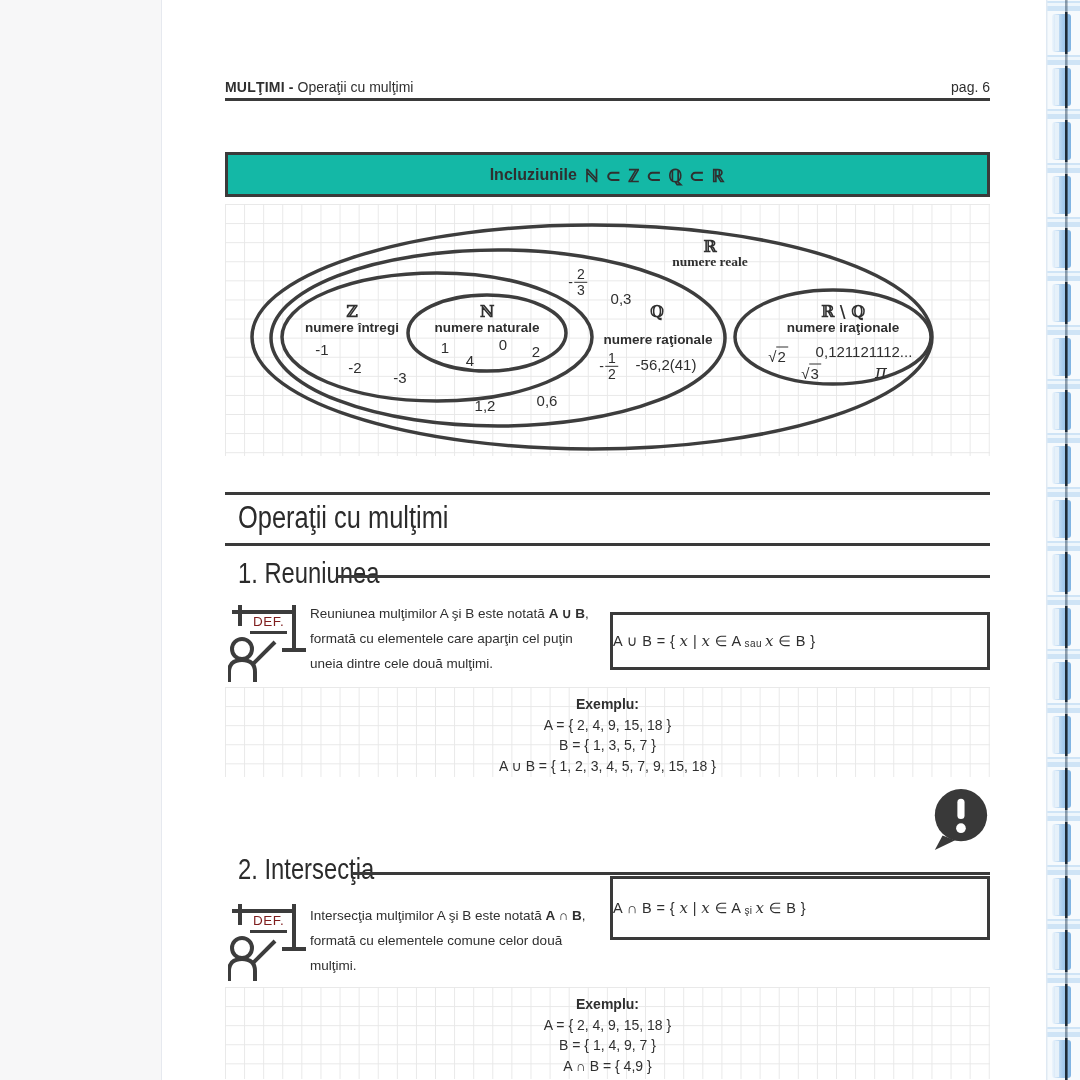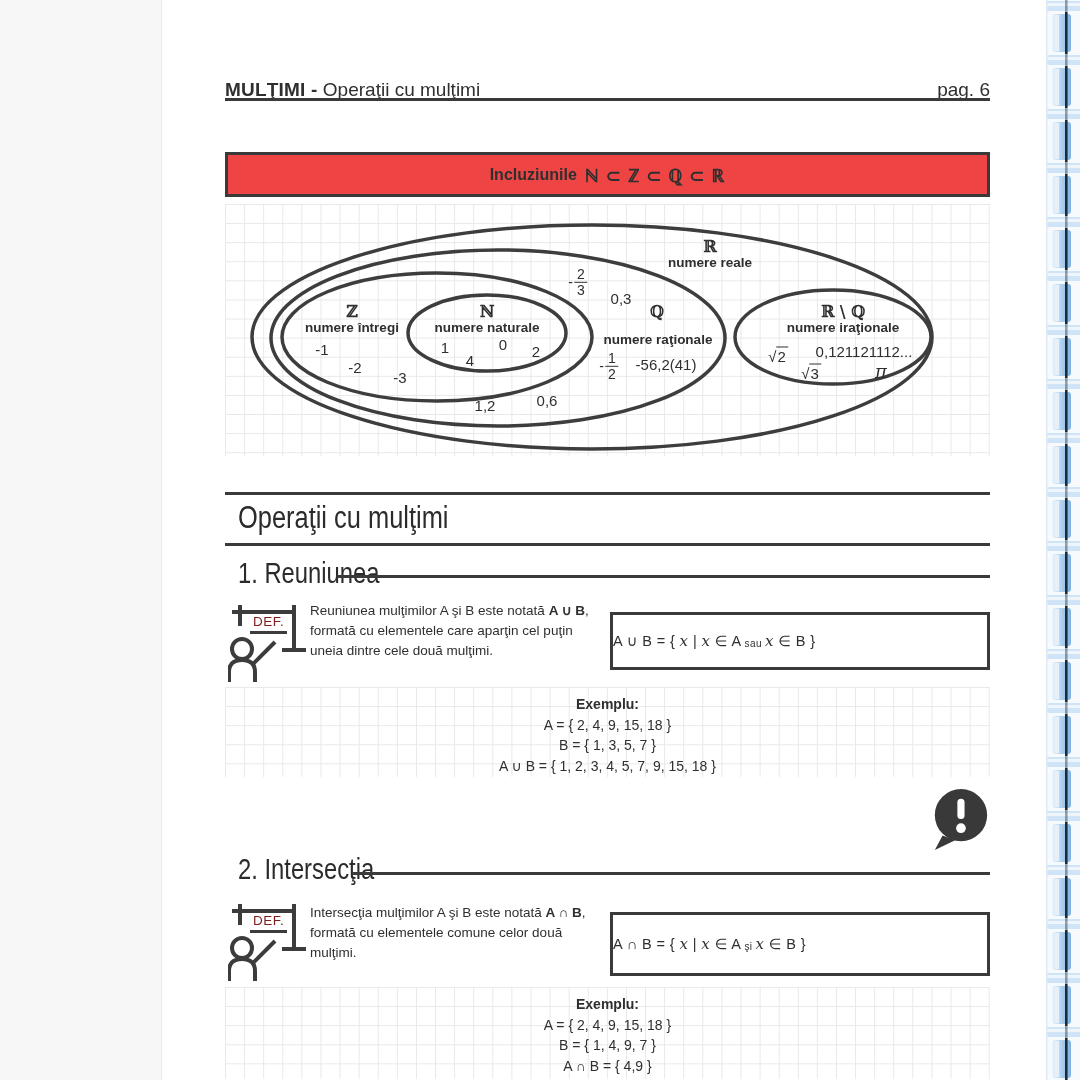"MULŢIMI - Operaţii cu mulţimi" .hdr { font-size: 19px -> 14px }
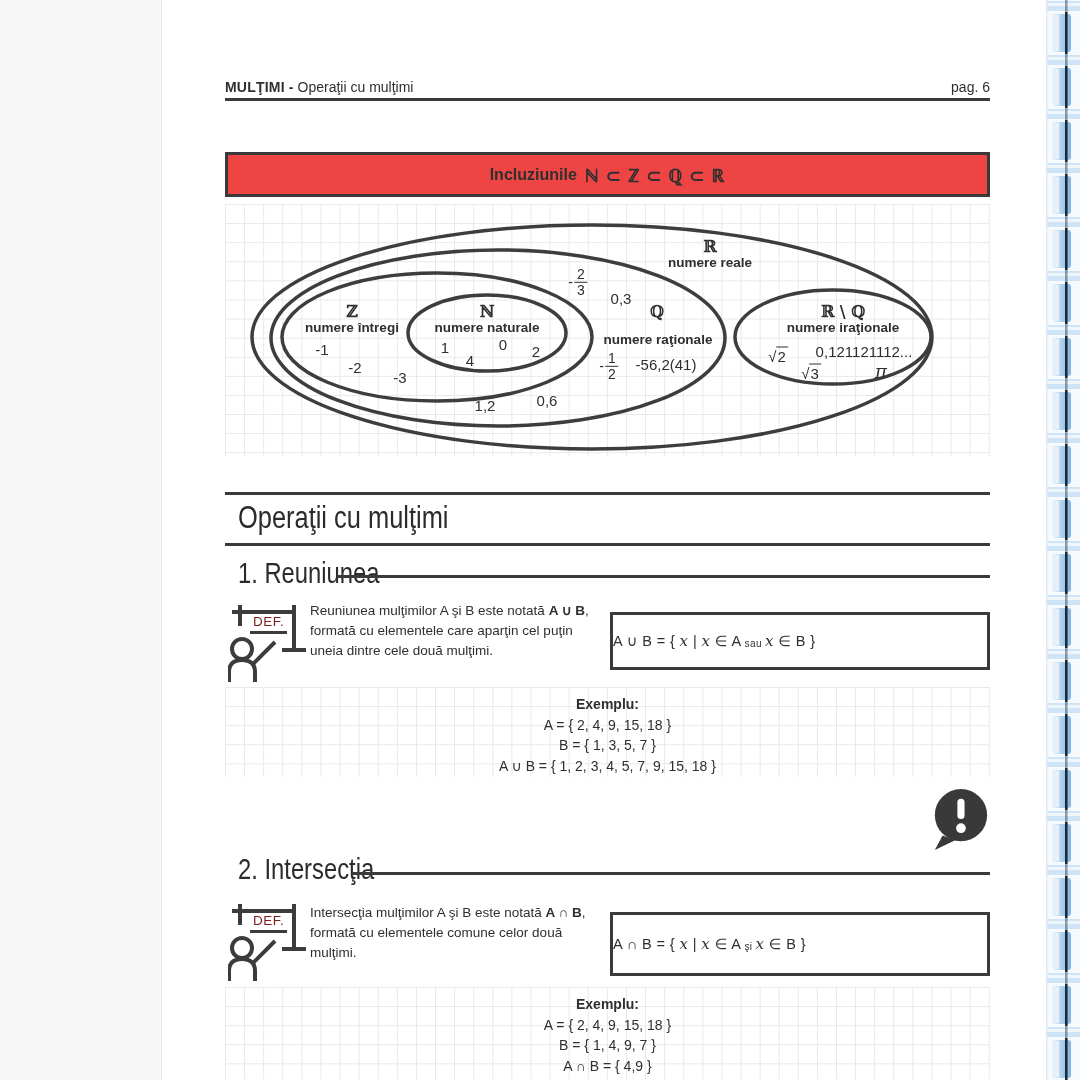"Incluziunile" .banner { background: #ef4444 -> #14b8a6 }
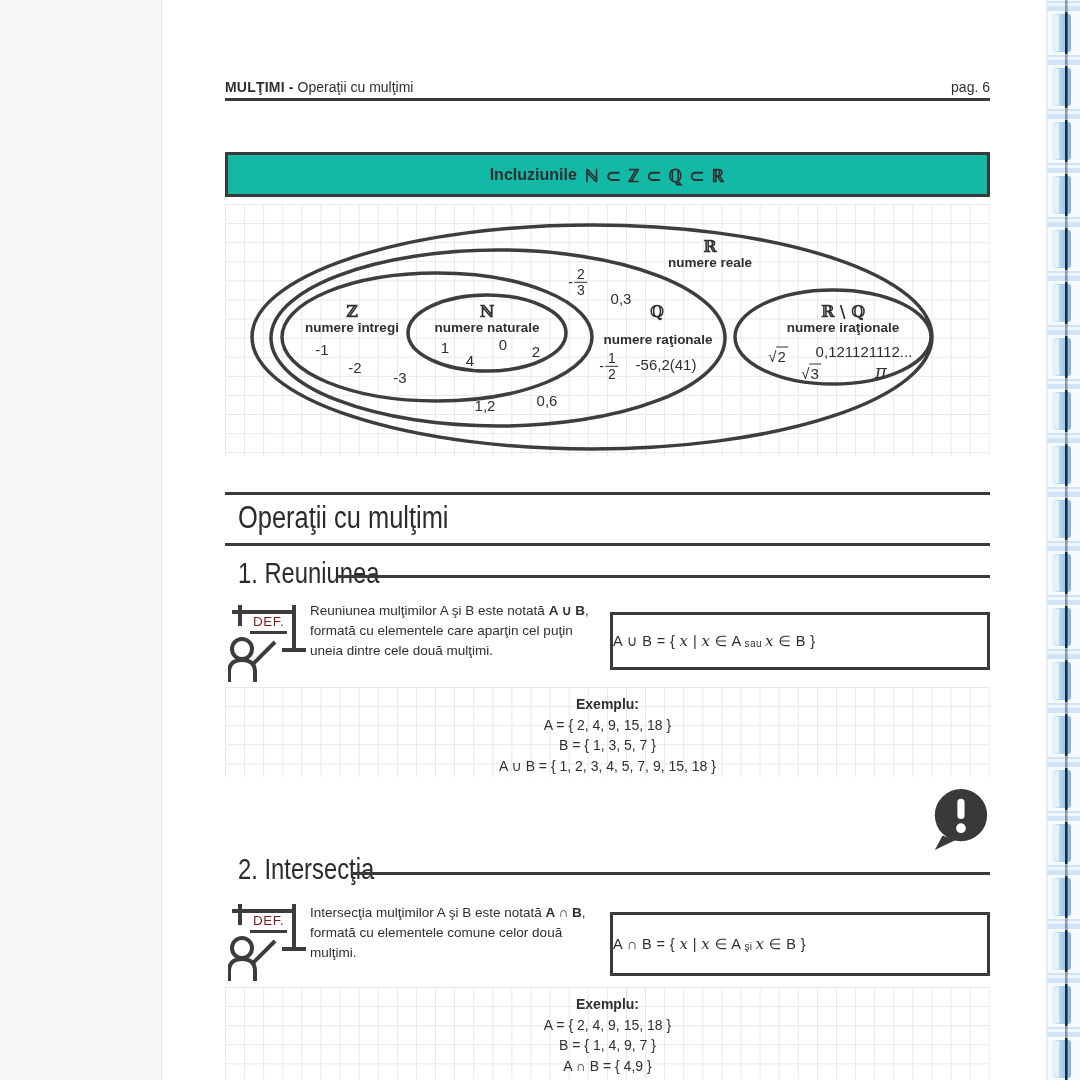"numere reale" span.vl { font-family: none -> Liberation Serif, serif }
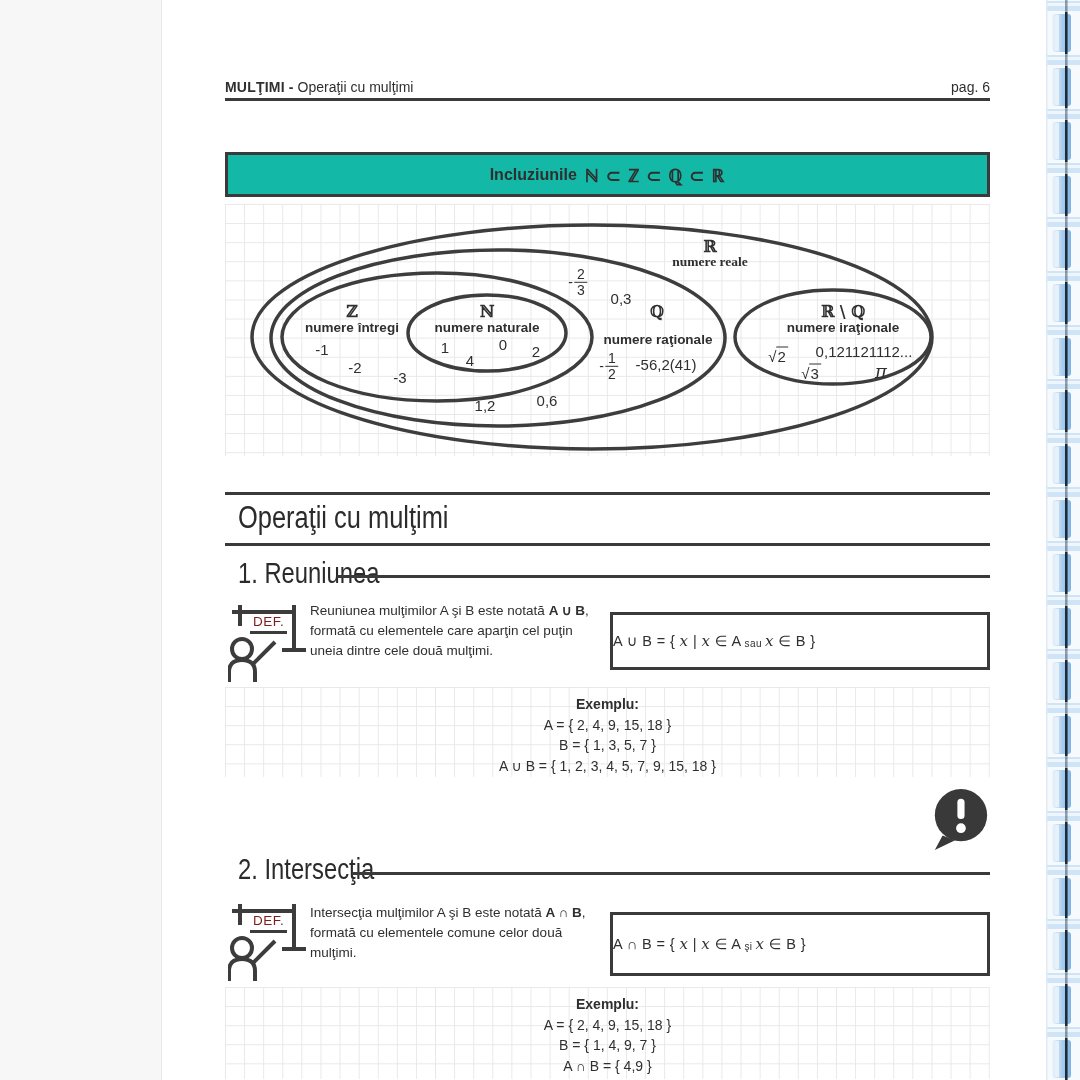"Reuniunea mulţimilor A şi B" .deftext { line-height: 20px -> 25px }
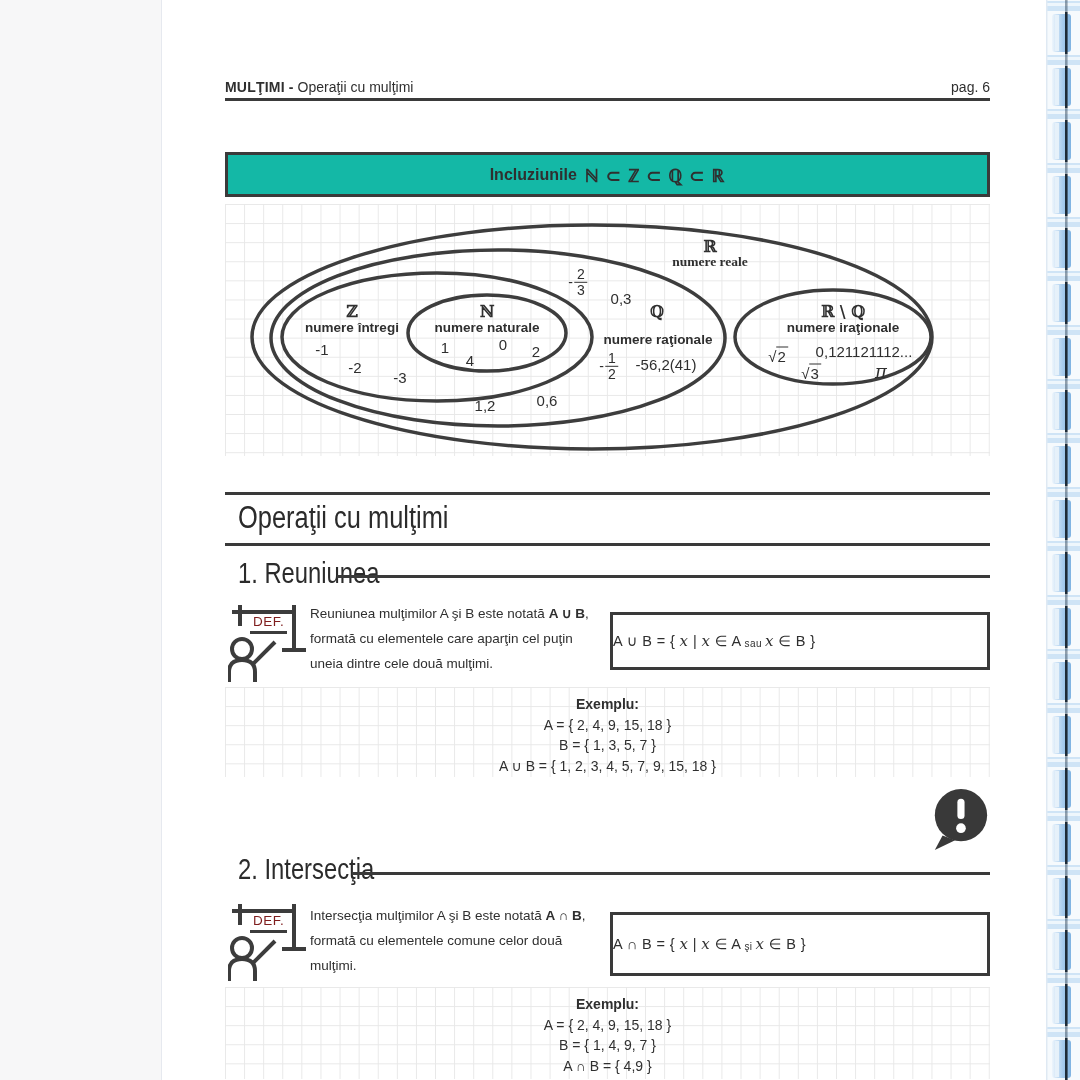"A ∩ B = { x" div.abs { top: 912px -> 876px }
